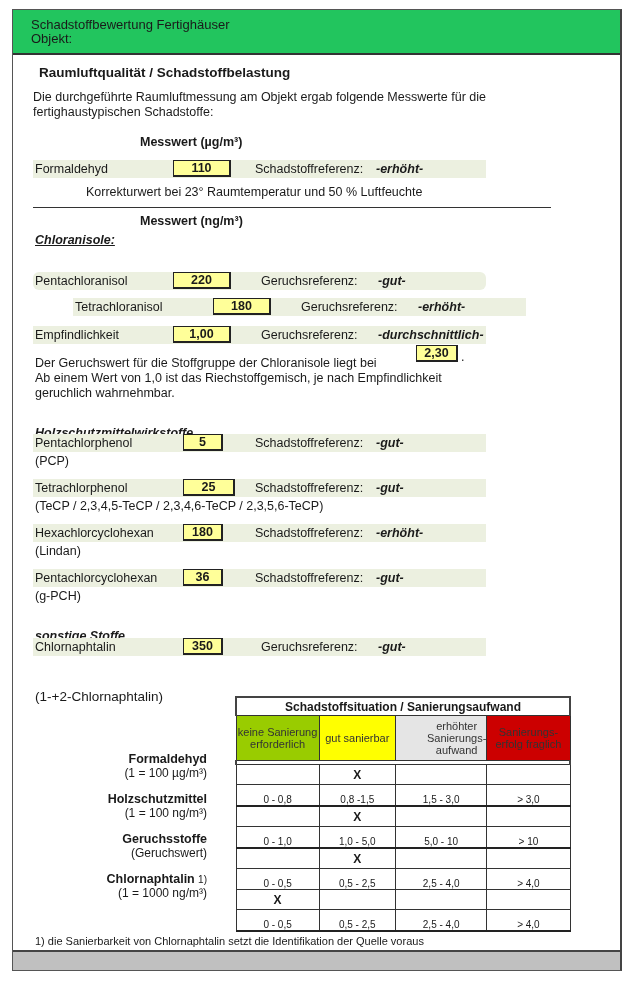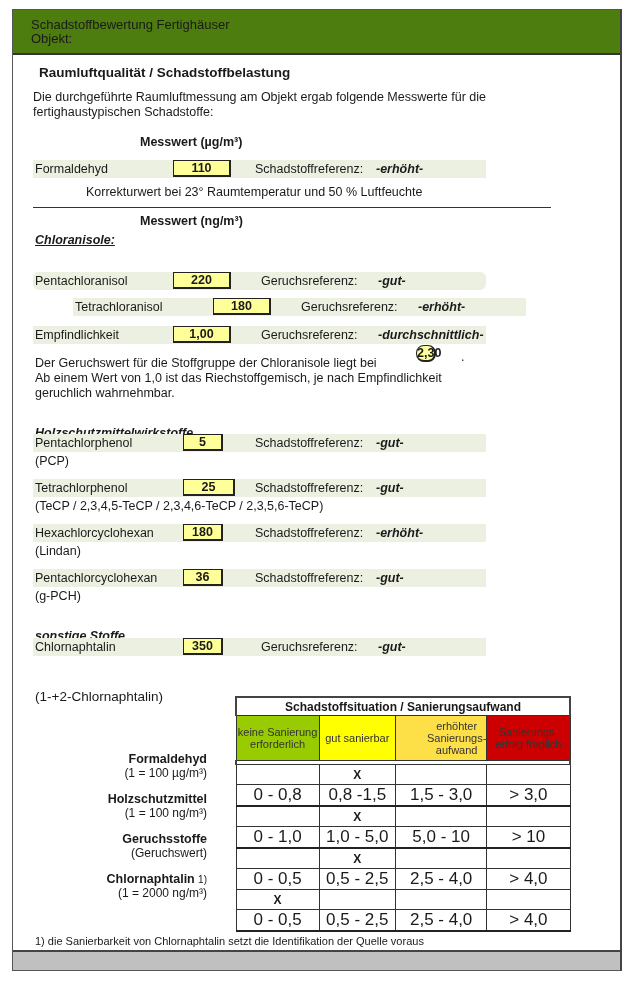"Schadstoffbewertung Fertighäuser" .header { background: #4d7c0f -> #22c55e }
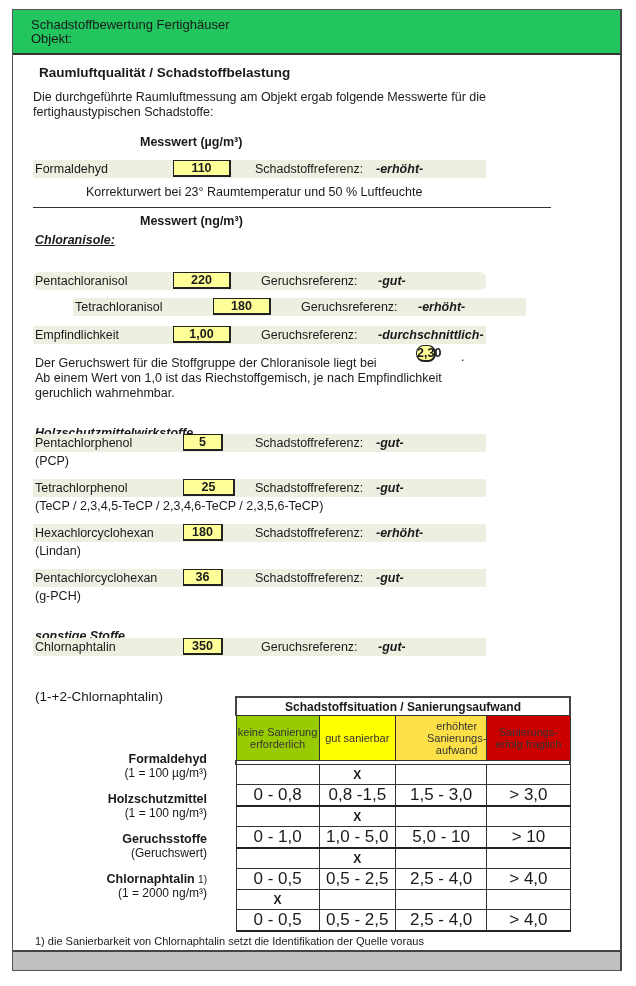"2,30" span.vbox { border-radius: 8px -> none; width: 20px -> 42px }
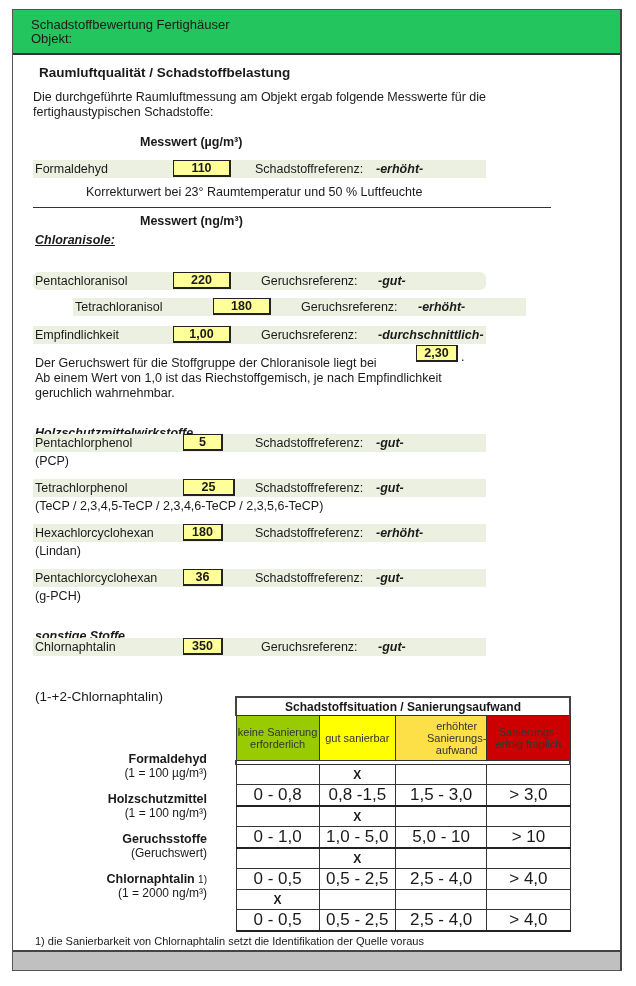"erhöhter" td { background: #fde047 -> #e5e5e5 }
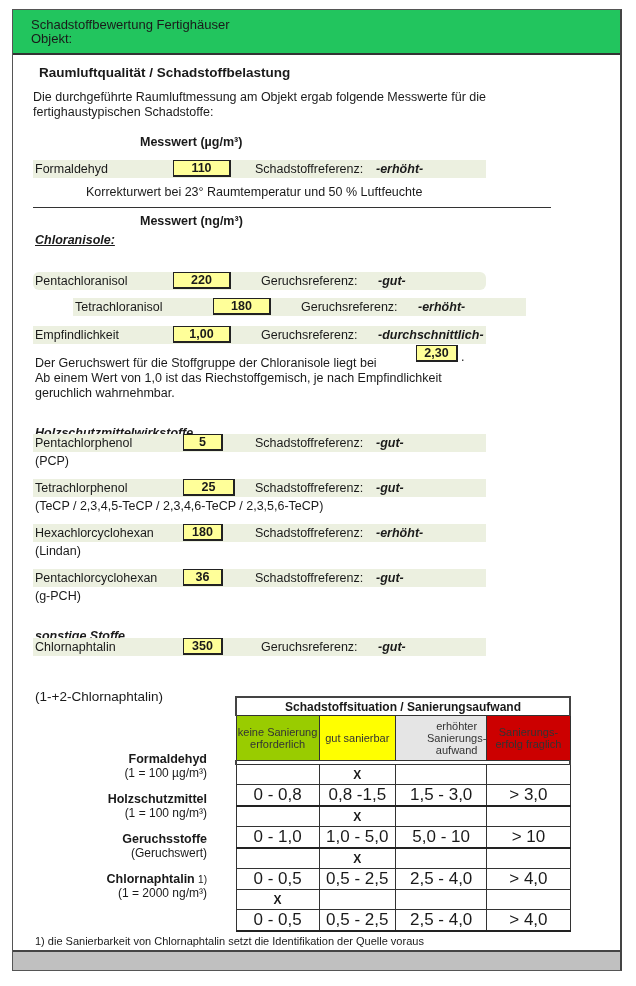"0 - 0,8" table.rt .rrow td { font-size: 17px -> 10px }
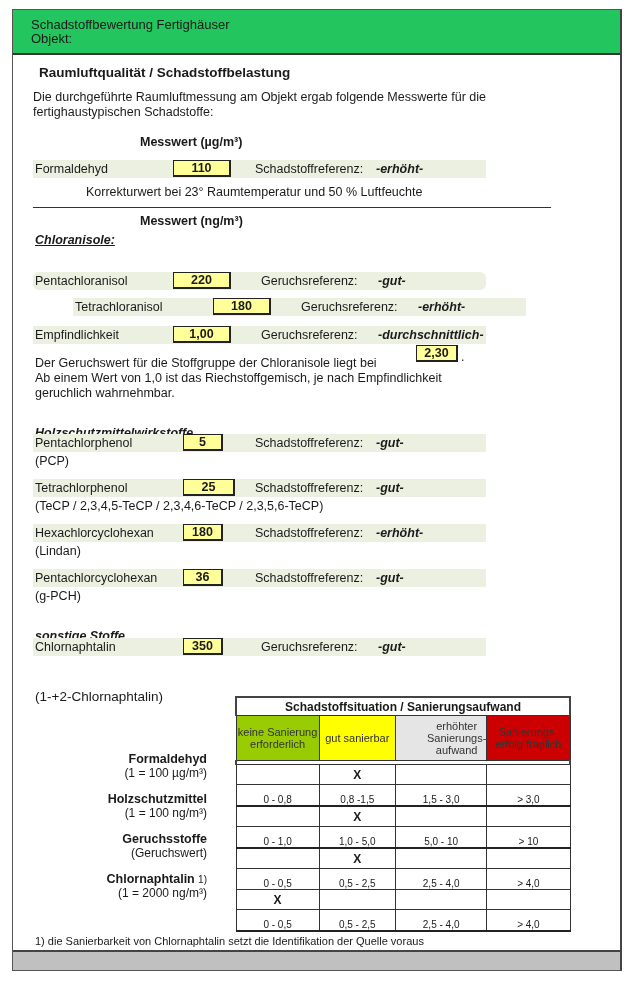"(1 = 2000 ng/m³)" div { text: 2000 -> 1000 }
